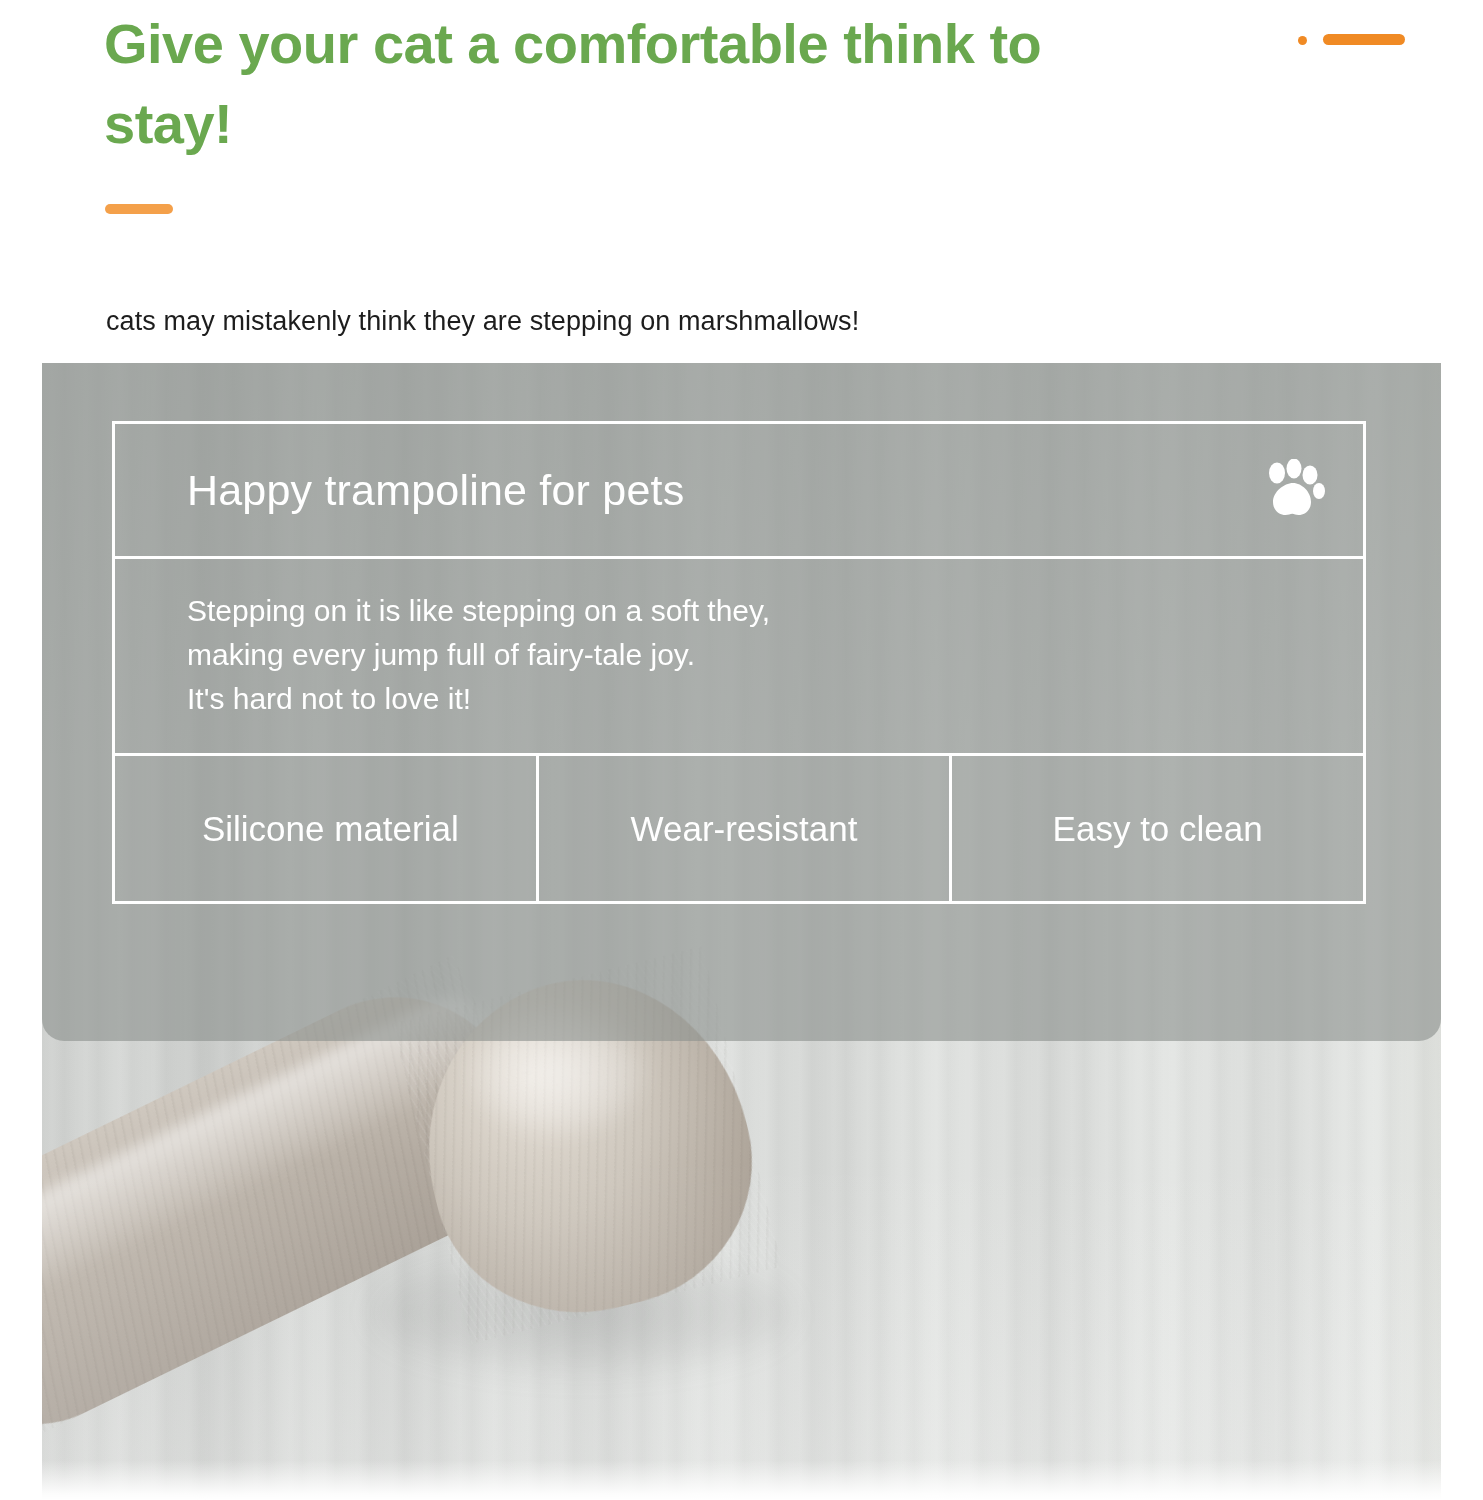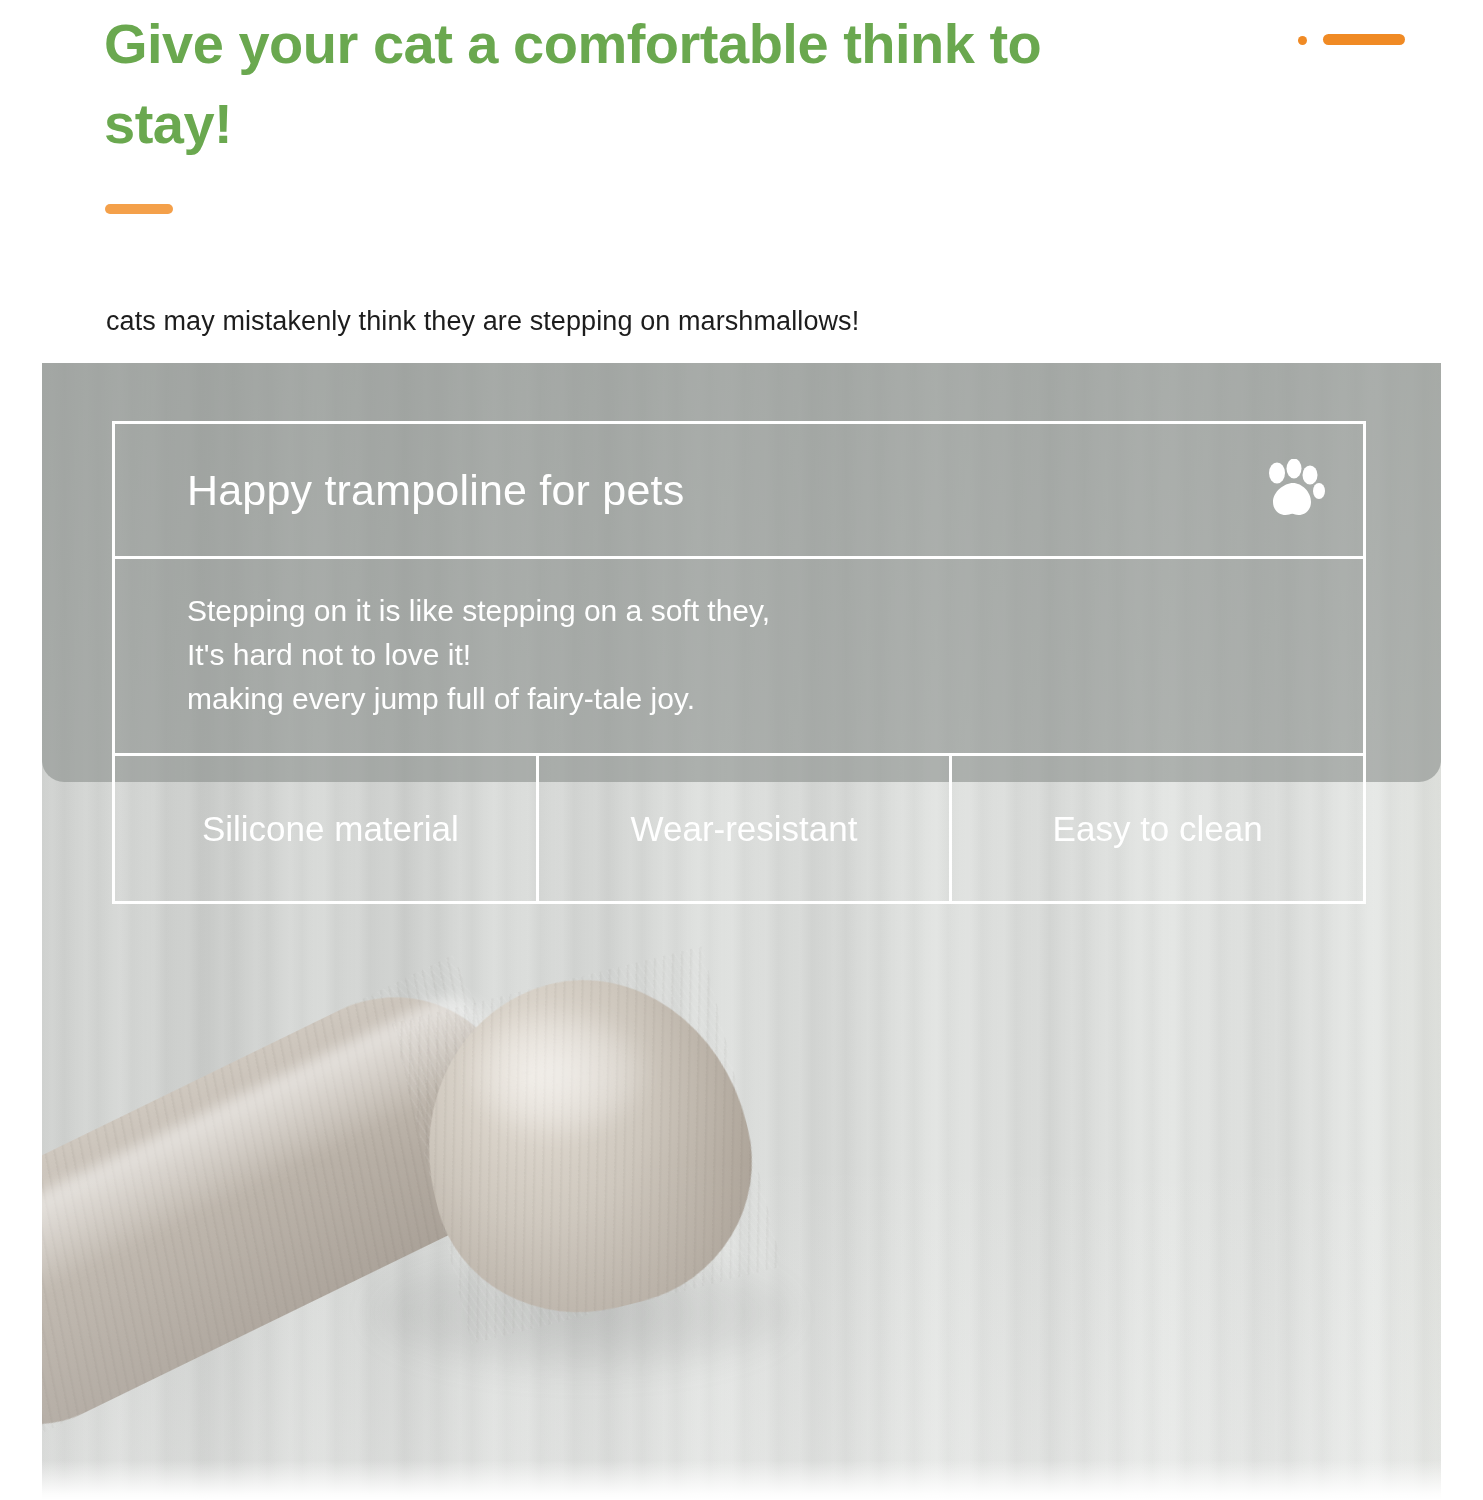"Happy trampoline for pets" .overlay-card { height: 419px -> 678px }
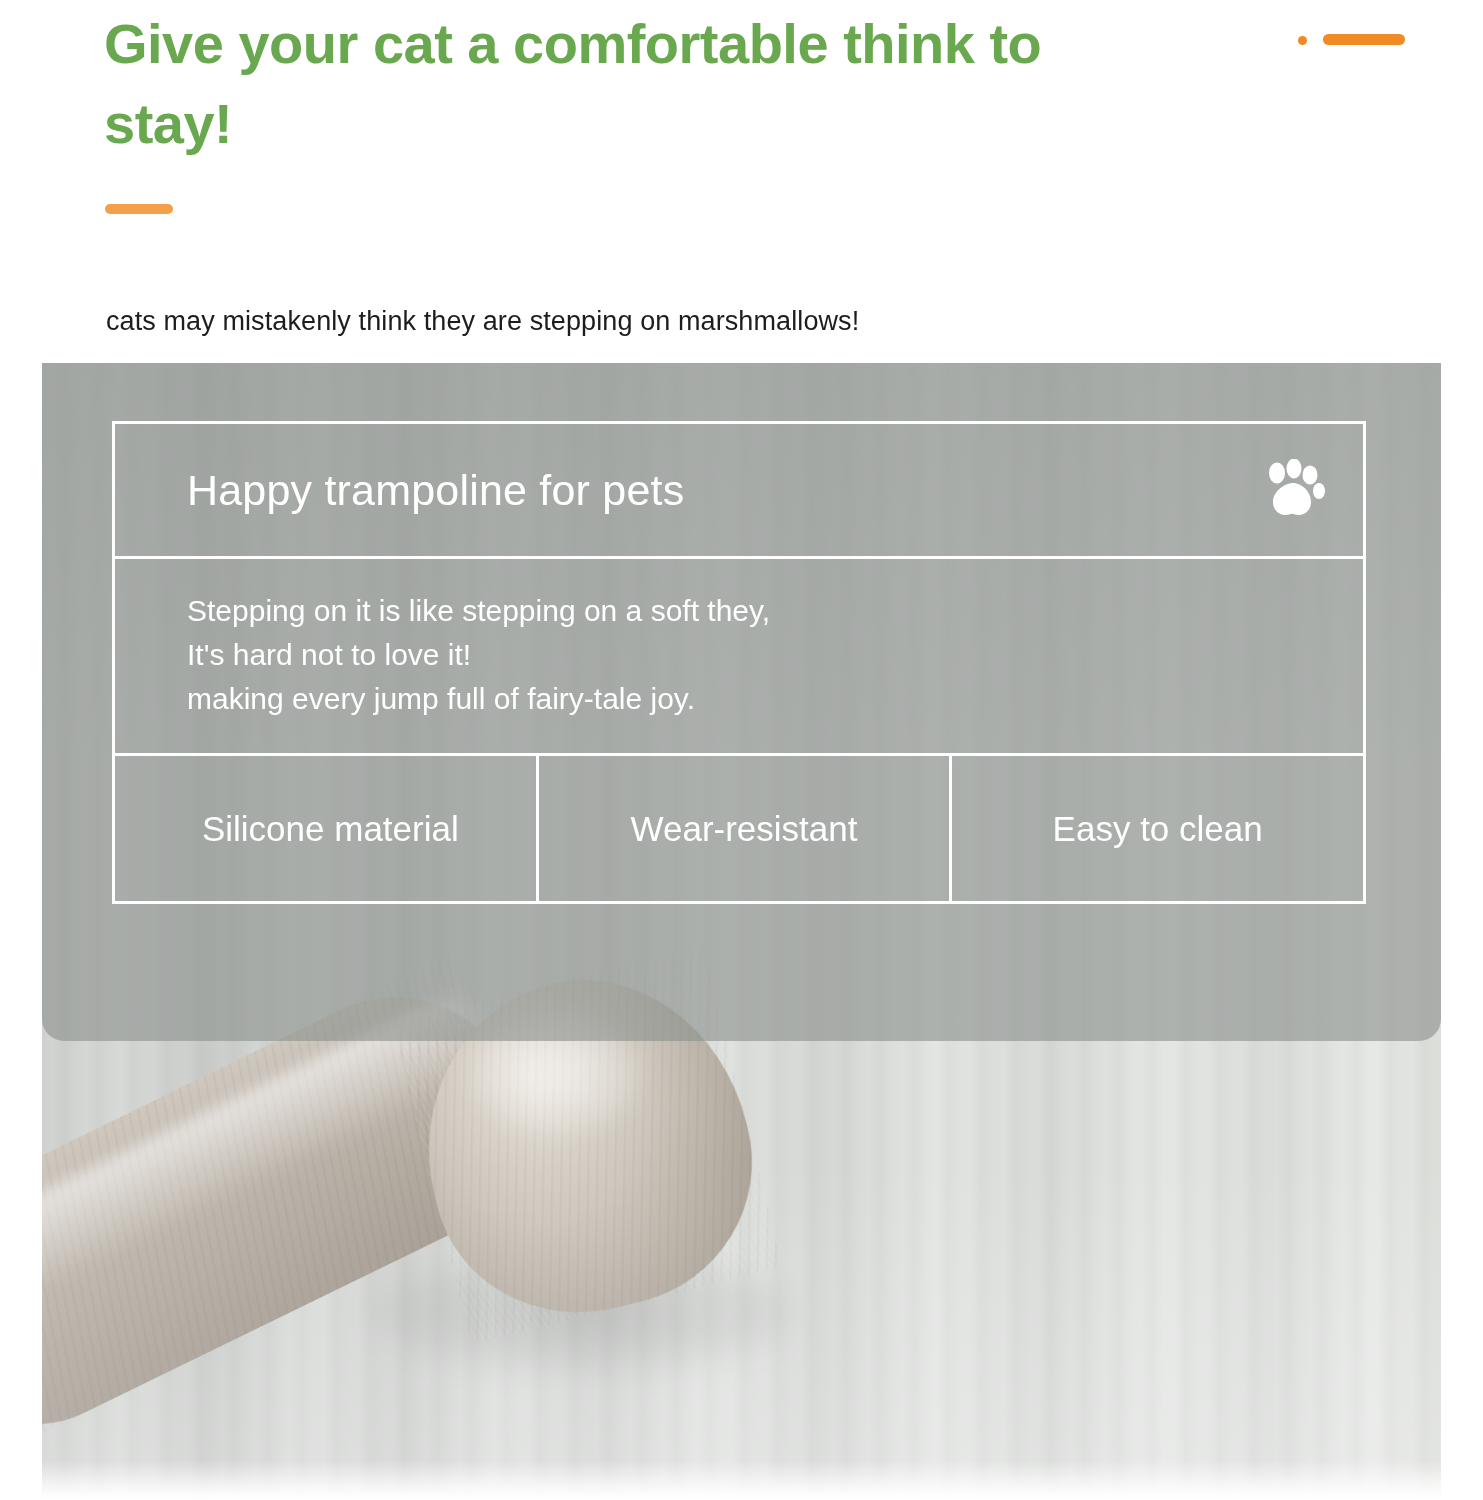"It's hard not to love" p { order: before "making every jump full of" -> after "making every jump full of" }
